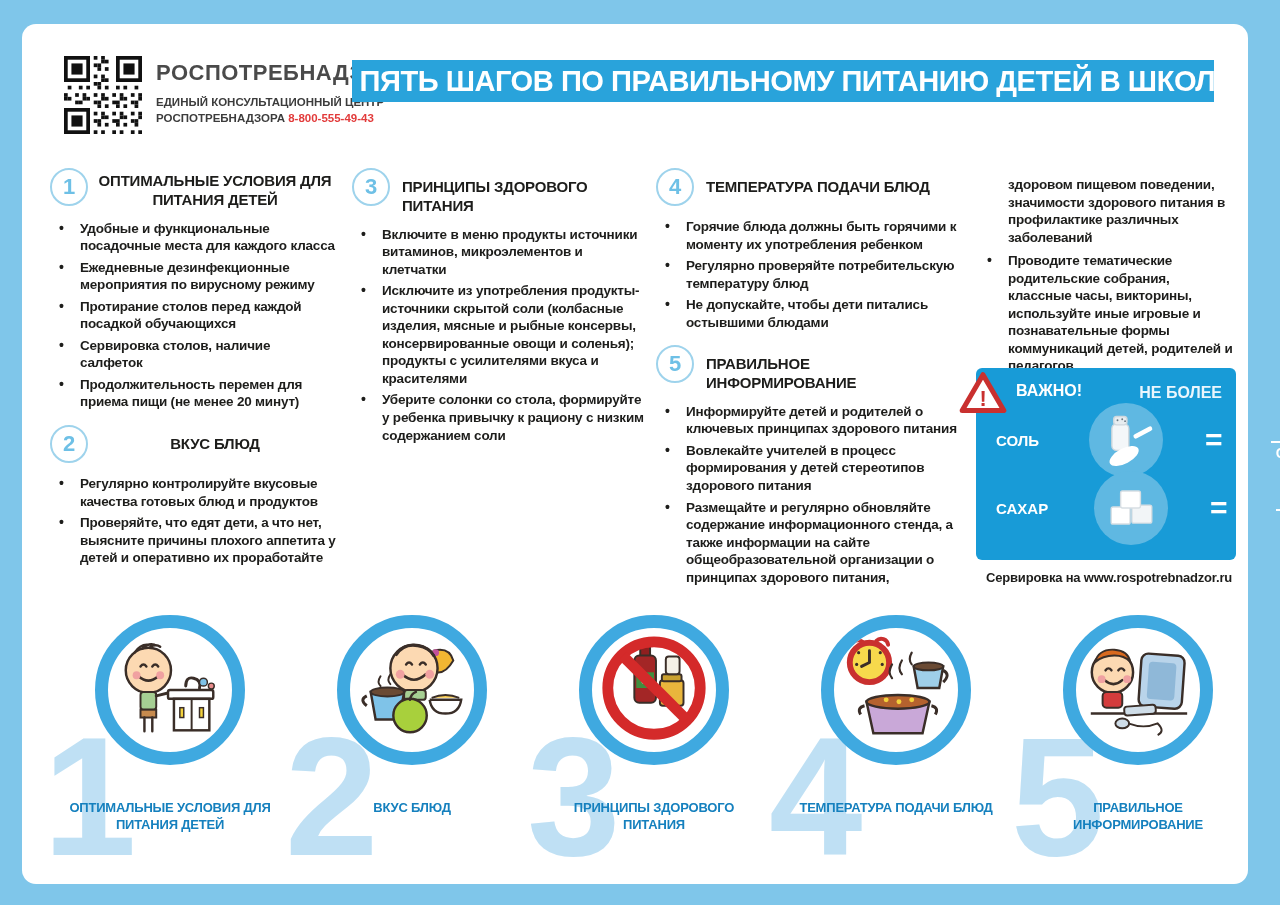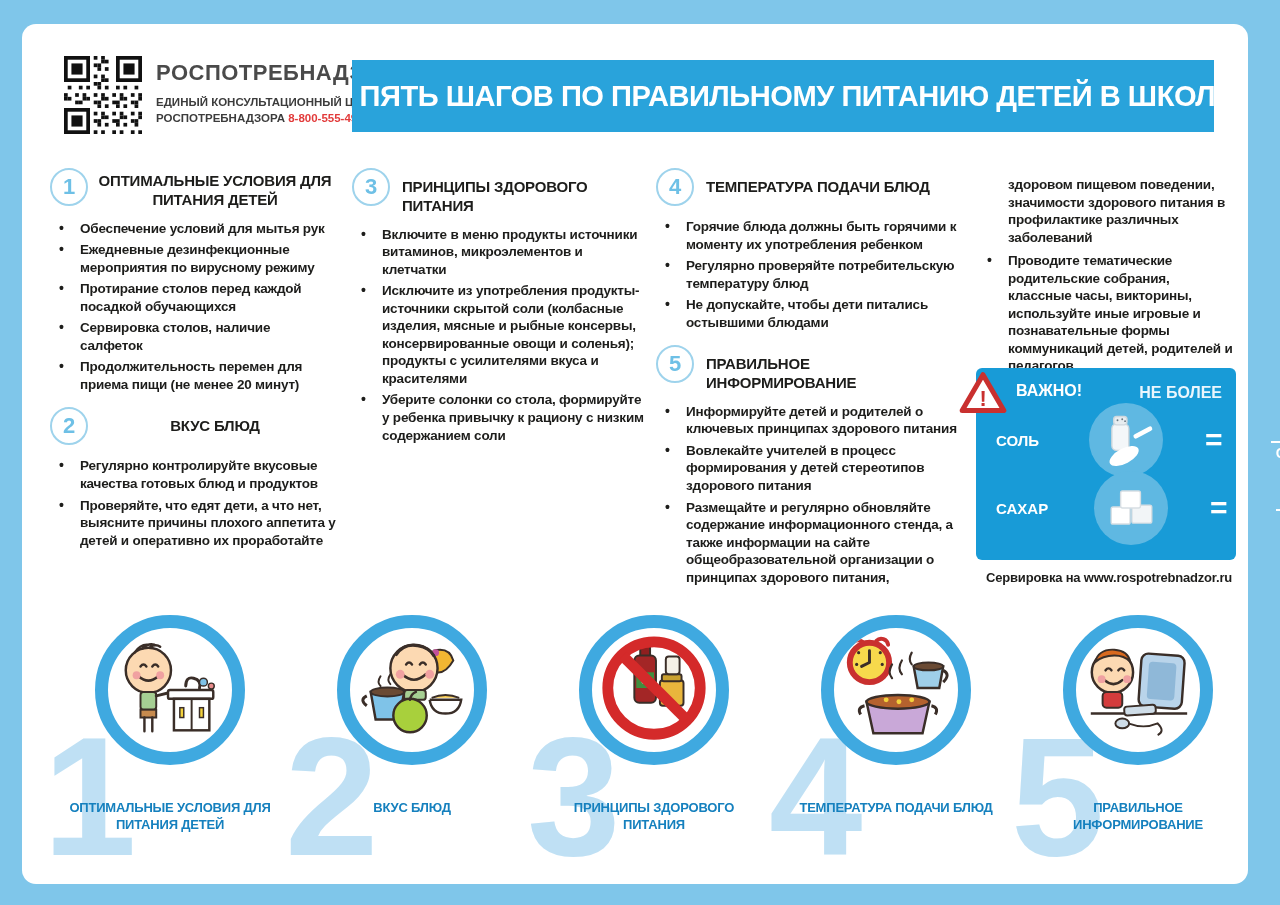"ПЯТЬ ШАГОВ ПО ПРАВИЛЬНОМУ ПИТАНИЮ" .banner { height: 72px -> 42px }
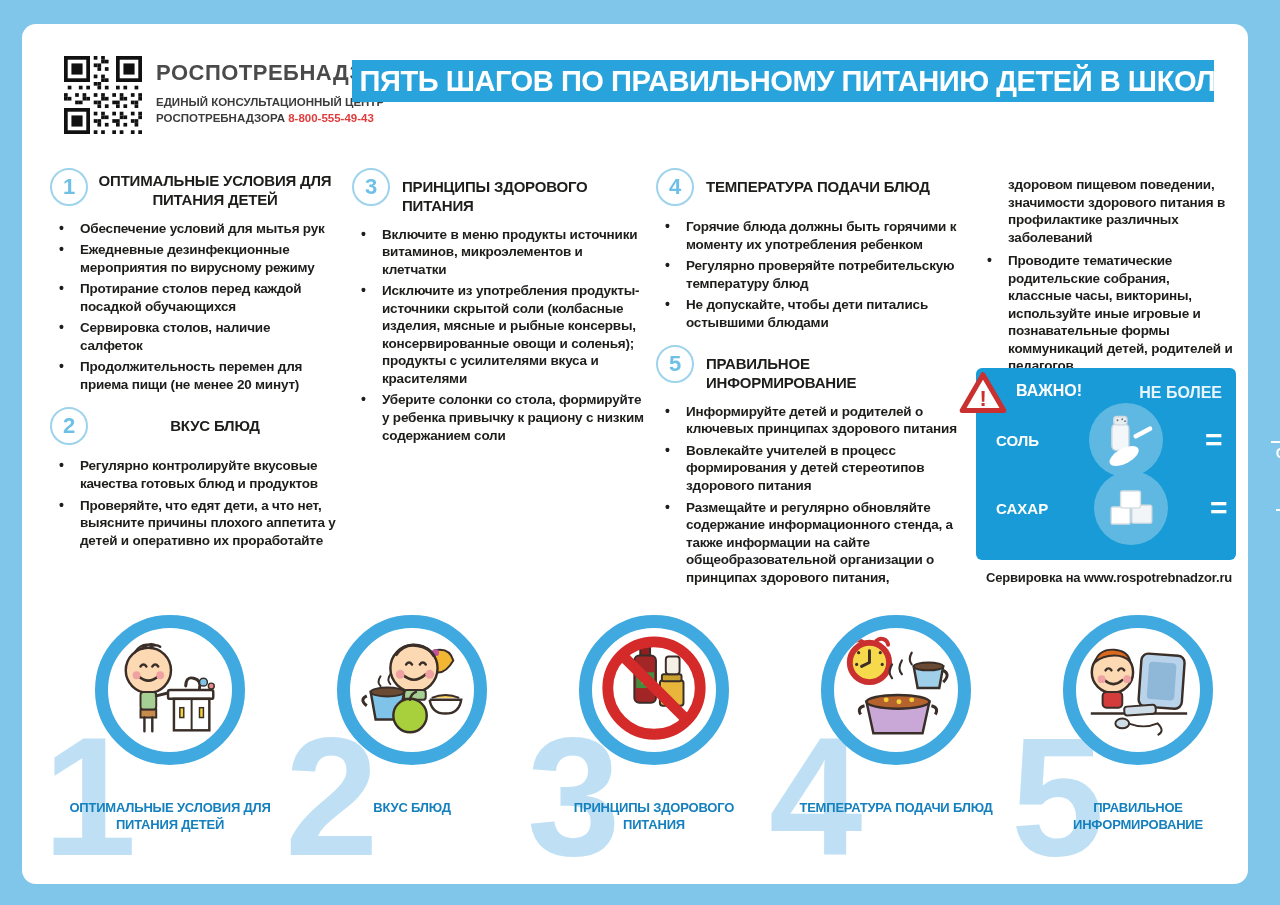"Удобные и функциональные посадочные" li { html: none -> <li>Удобные и функциональные посадочные места для каждого класса</li> }
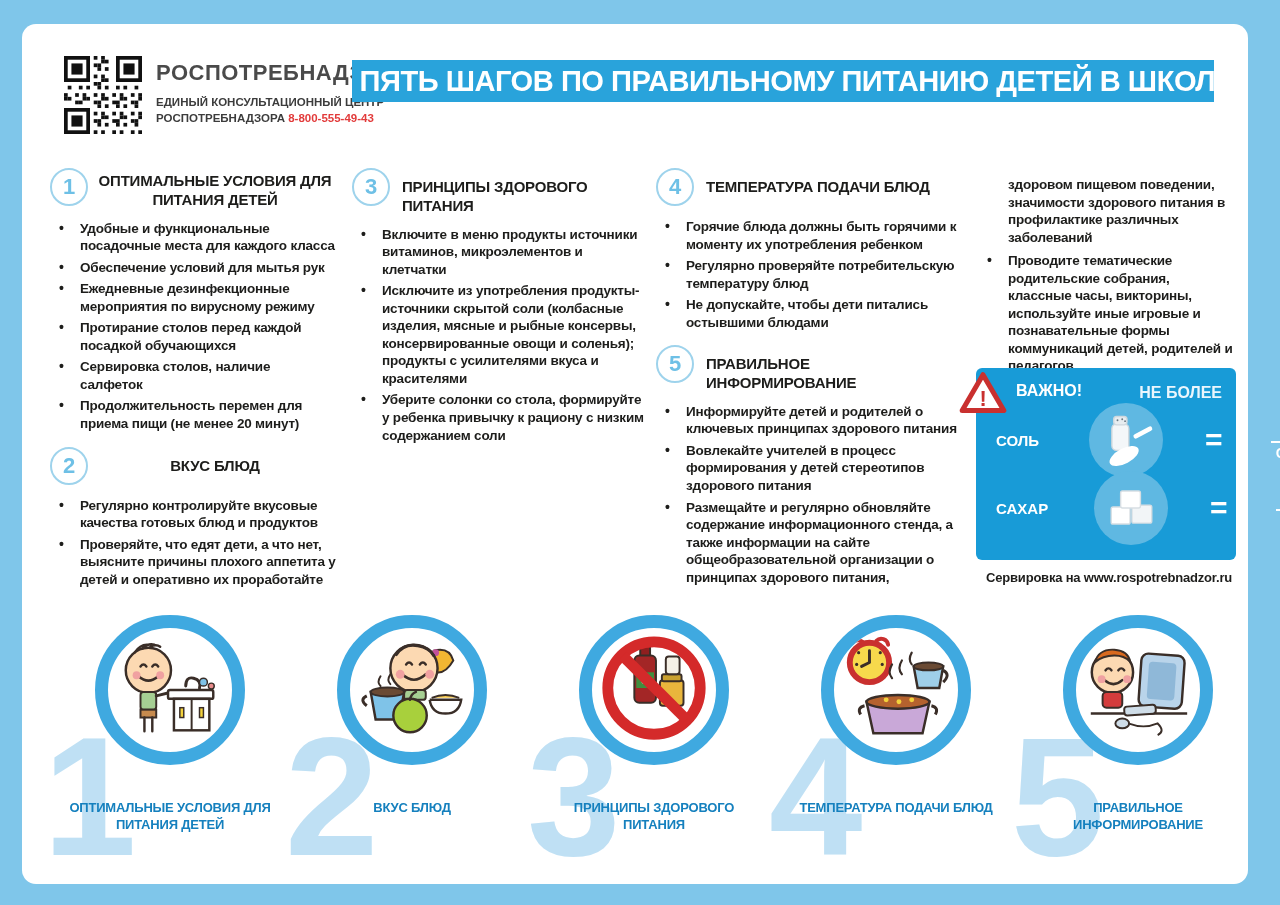"Обеспечение условий для мытья рук" li { html: <li>Обеспечение условий для мытья рук</li> -> none }
